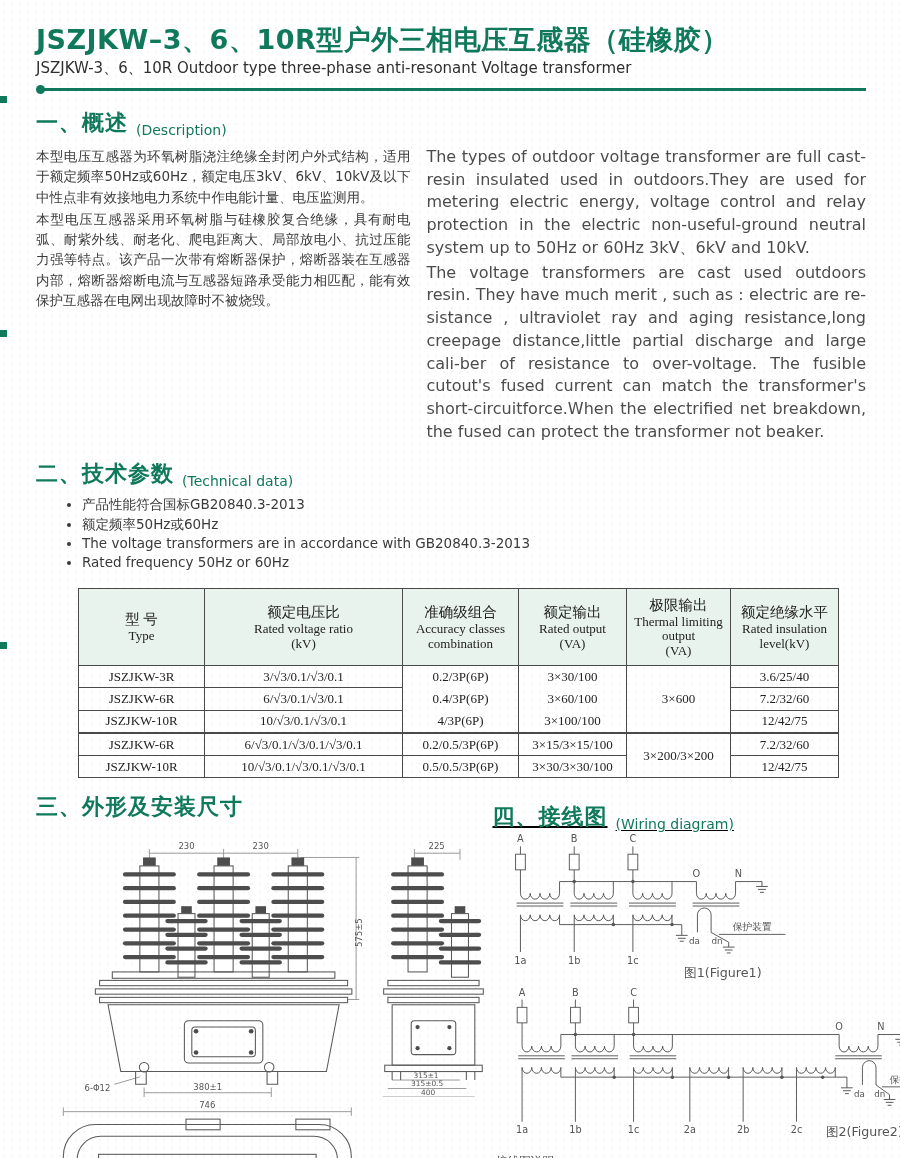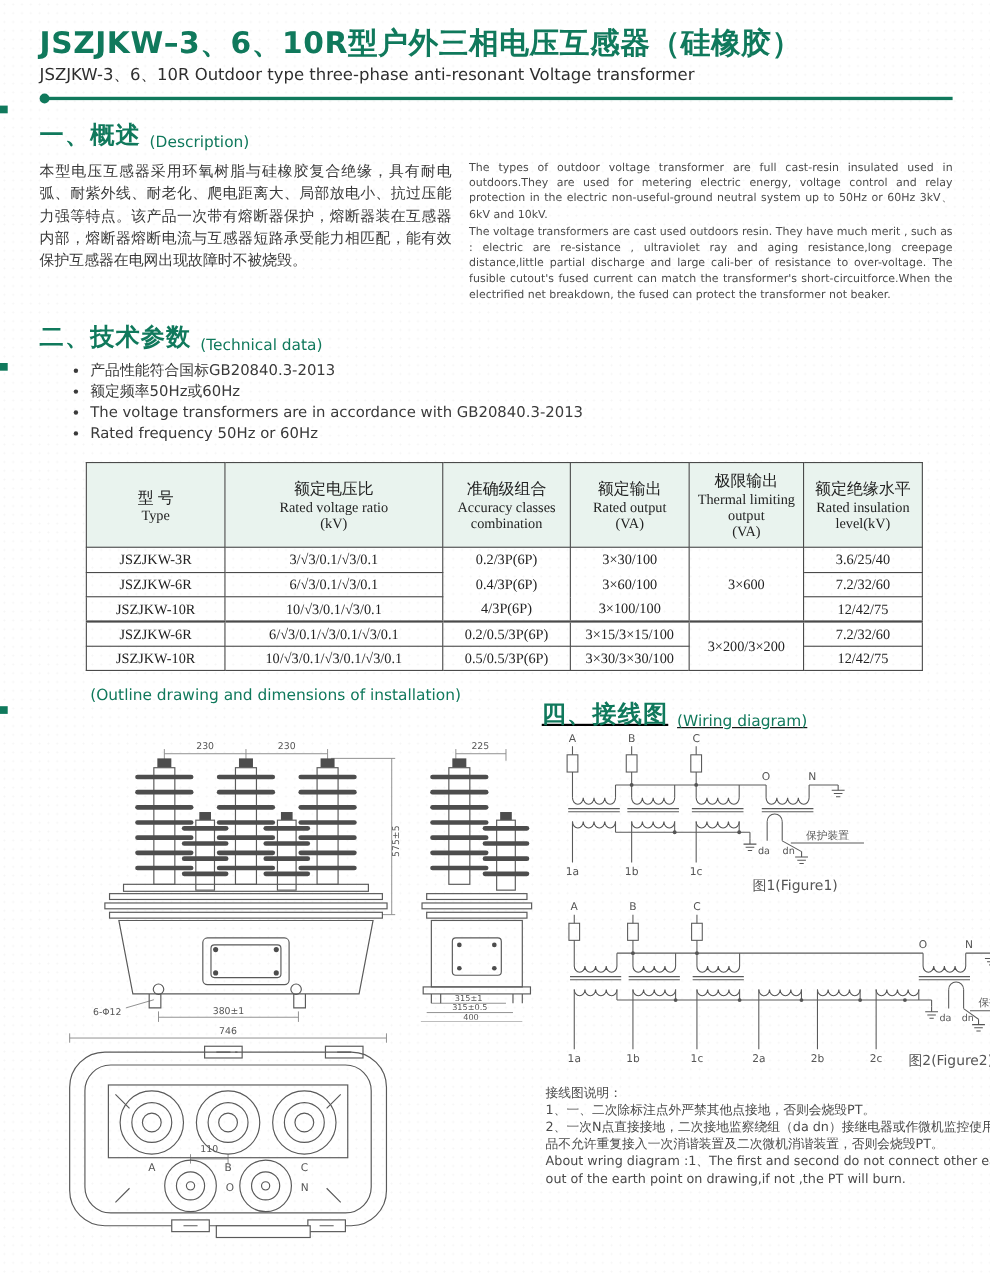"本型电压互感器为环氧树脂浇注绝缘全封闭户外式结构，适用于额定频率50Hz或60H" p { html: none -> <p>本型电压互感器为环氧树脂浇注绝缘全封闭户外式结构，适用于额定频率50Hz或60Hz，额定电压3kV、6kV、10kV及以下中性点非有效接地电力系统中作电能计量、电压监测用。</p> }
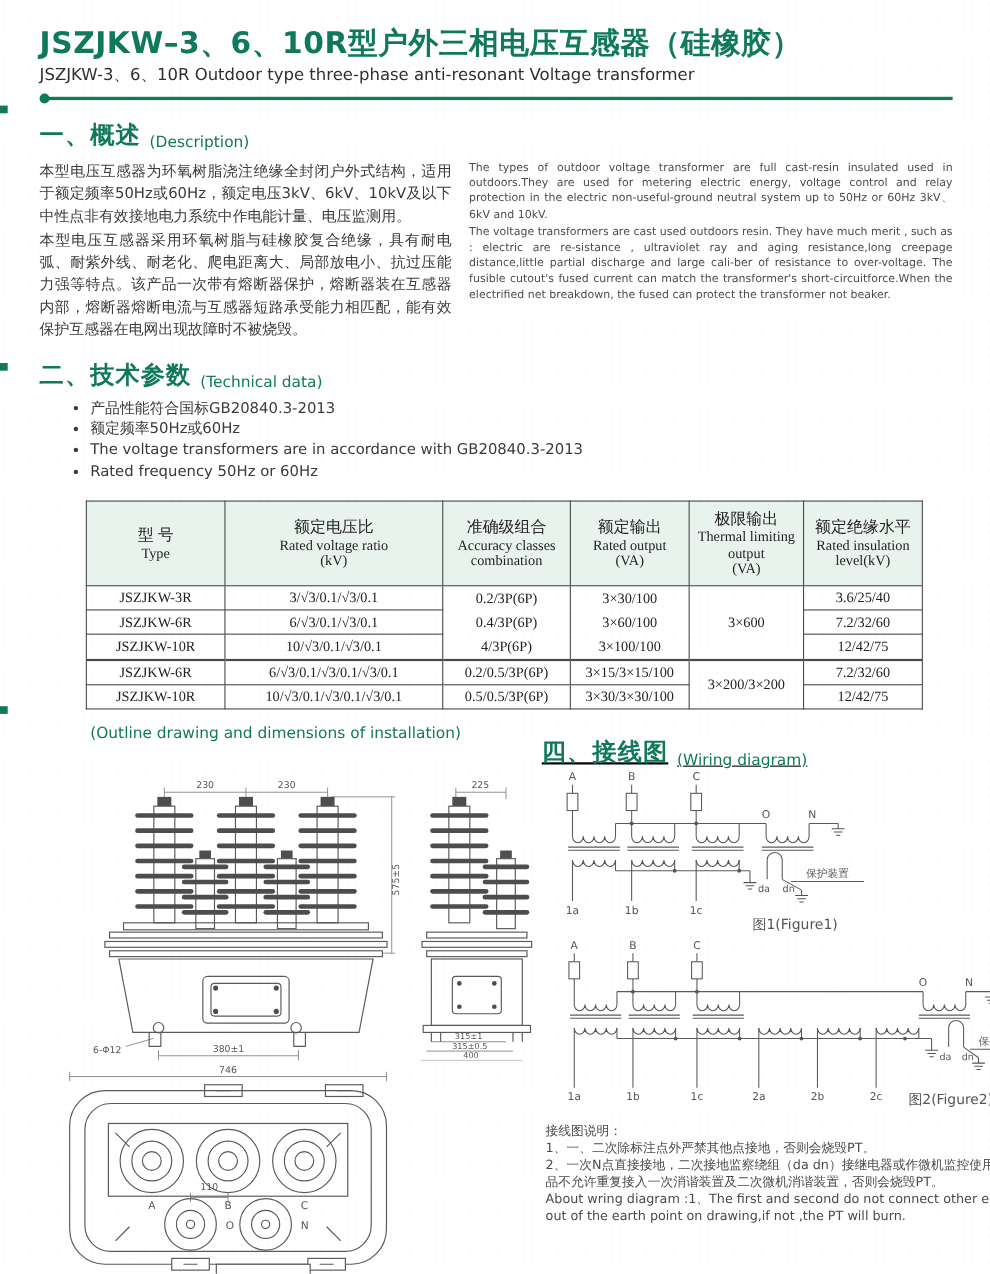"The types of outdoor voltage" .desc .encol { font-size: 10px -> 16px }
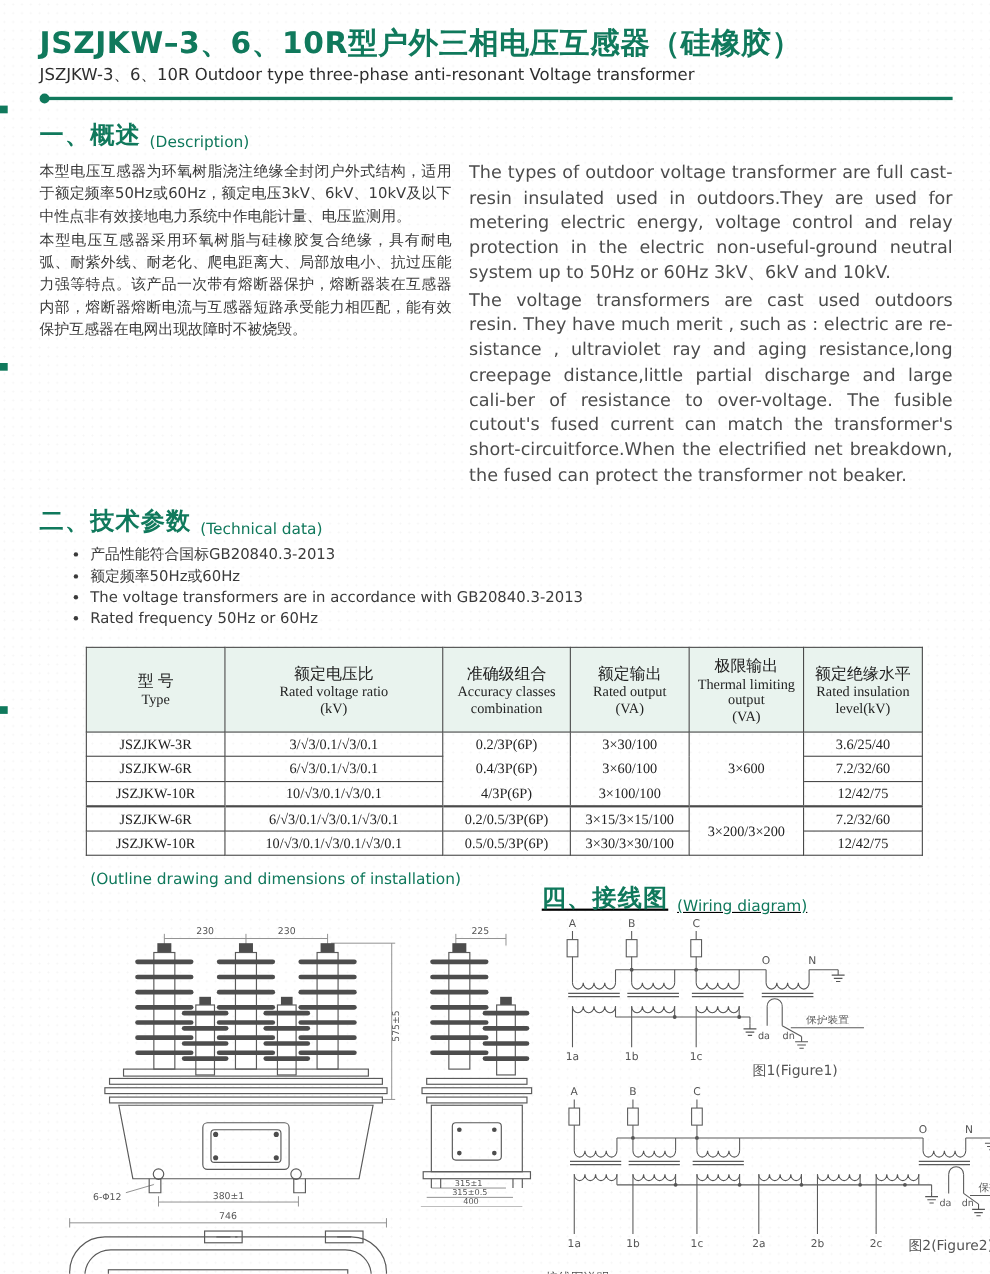"三、外形及安装尺寸" span.zh { html: none -> <span>三、外形及安装尺寸</span> }
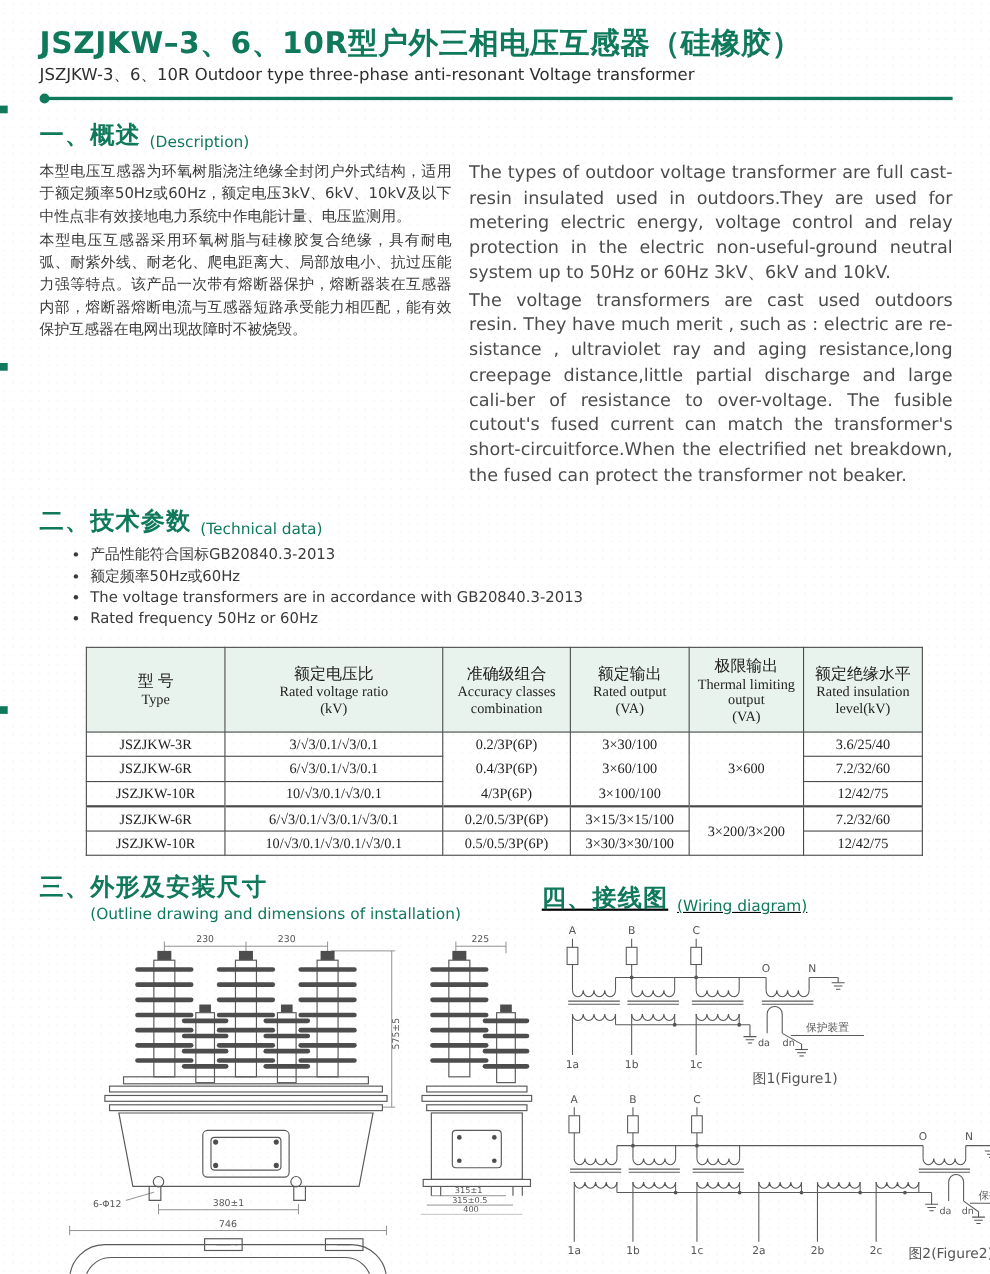"(Outline drawing and dimensions of" span.en { html: <span>(Outline drawing and dimensions of installation)</span> -> none }
